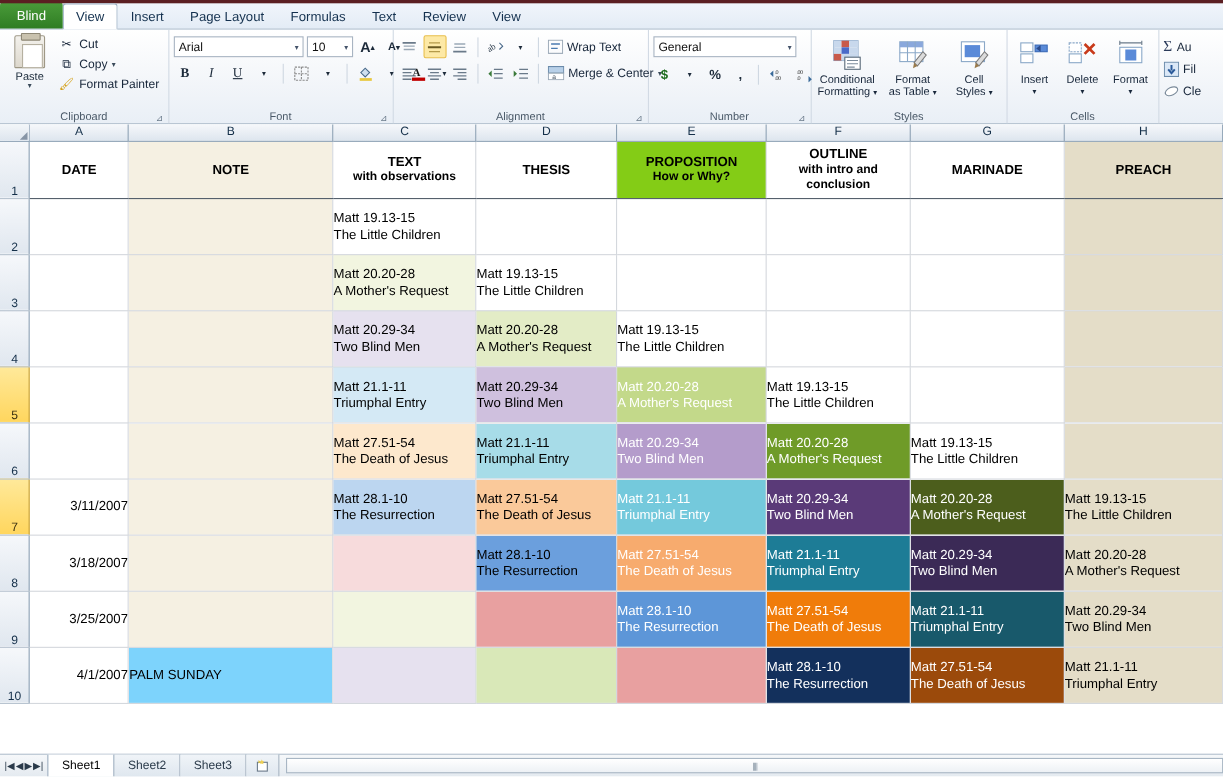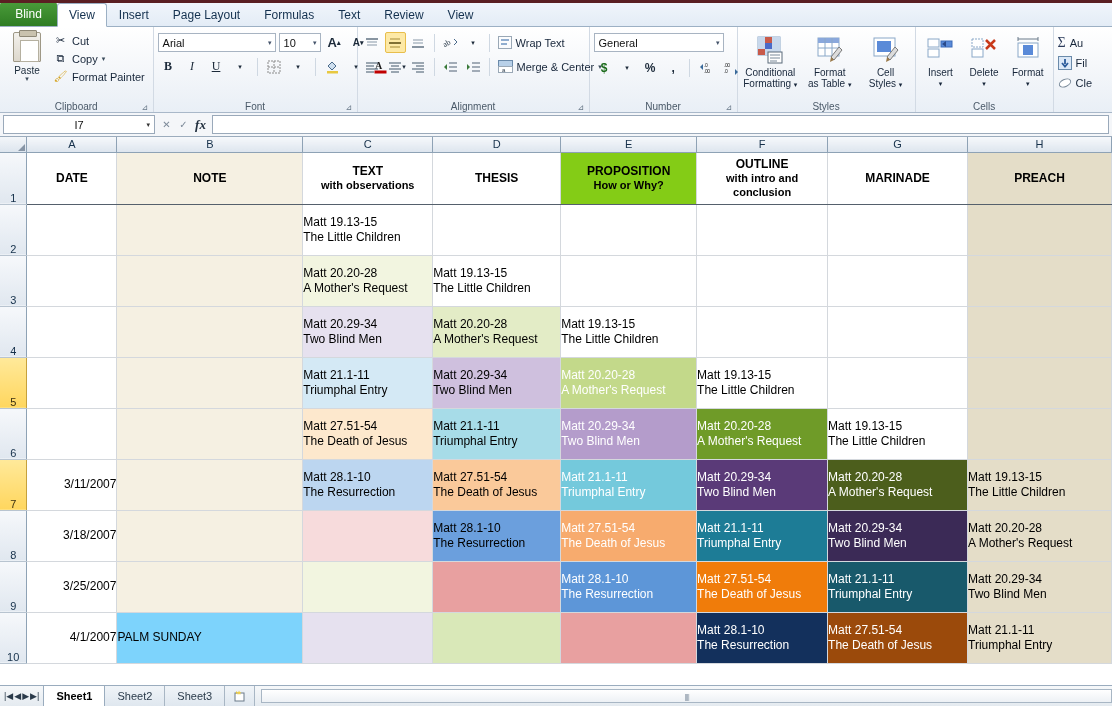"I7" div.fbar { html: <div> <div> <span>I7</span> <span>▾</span> </div> <div> <div>✕</div> <div>✓</div> <div>fx</div> </div> <div></div> </div> -> none }
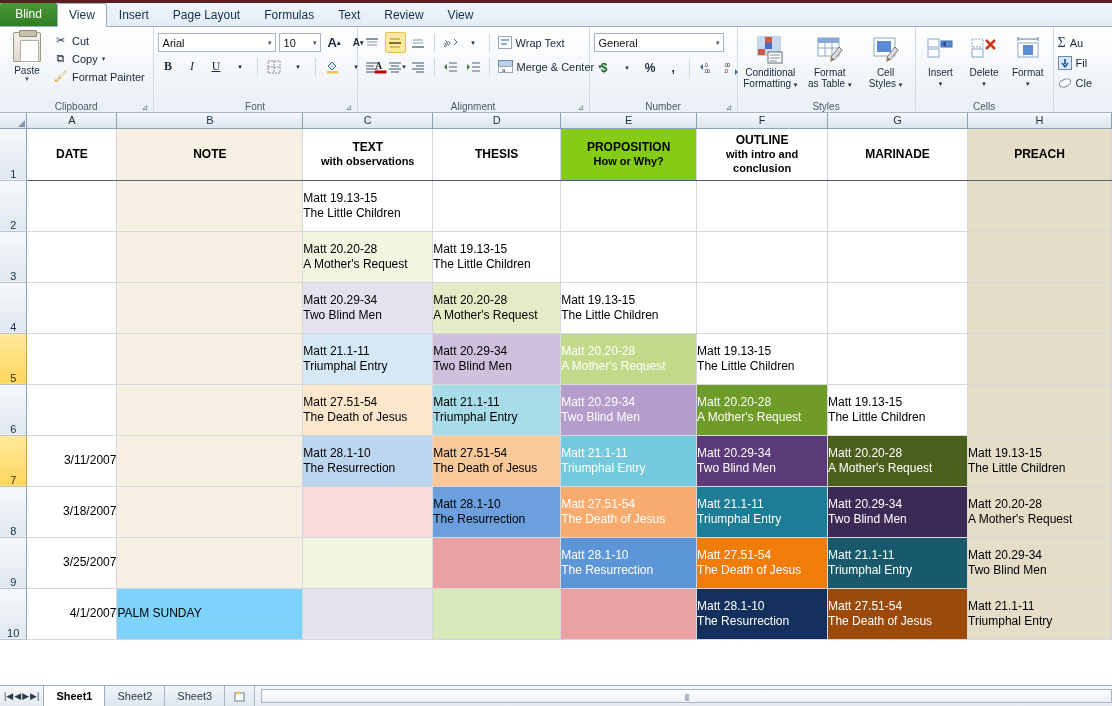"Sheet1" div { font-weight: bold -> normal }
